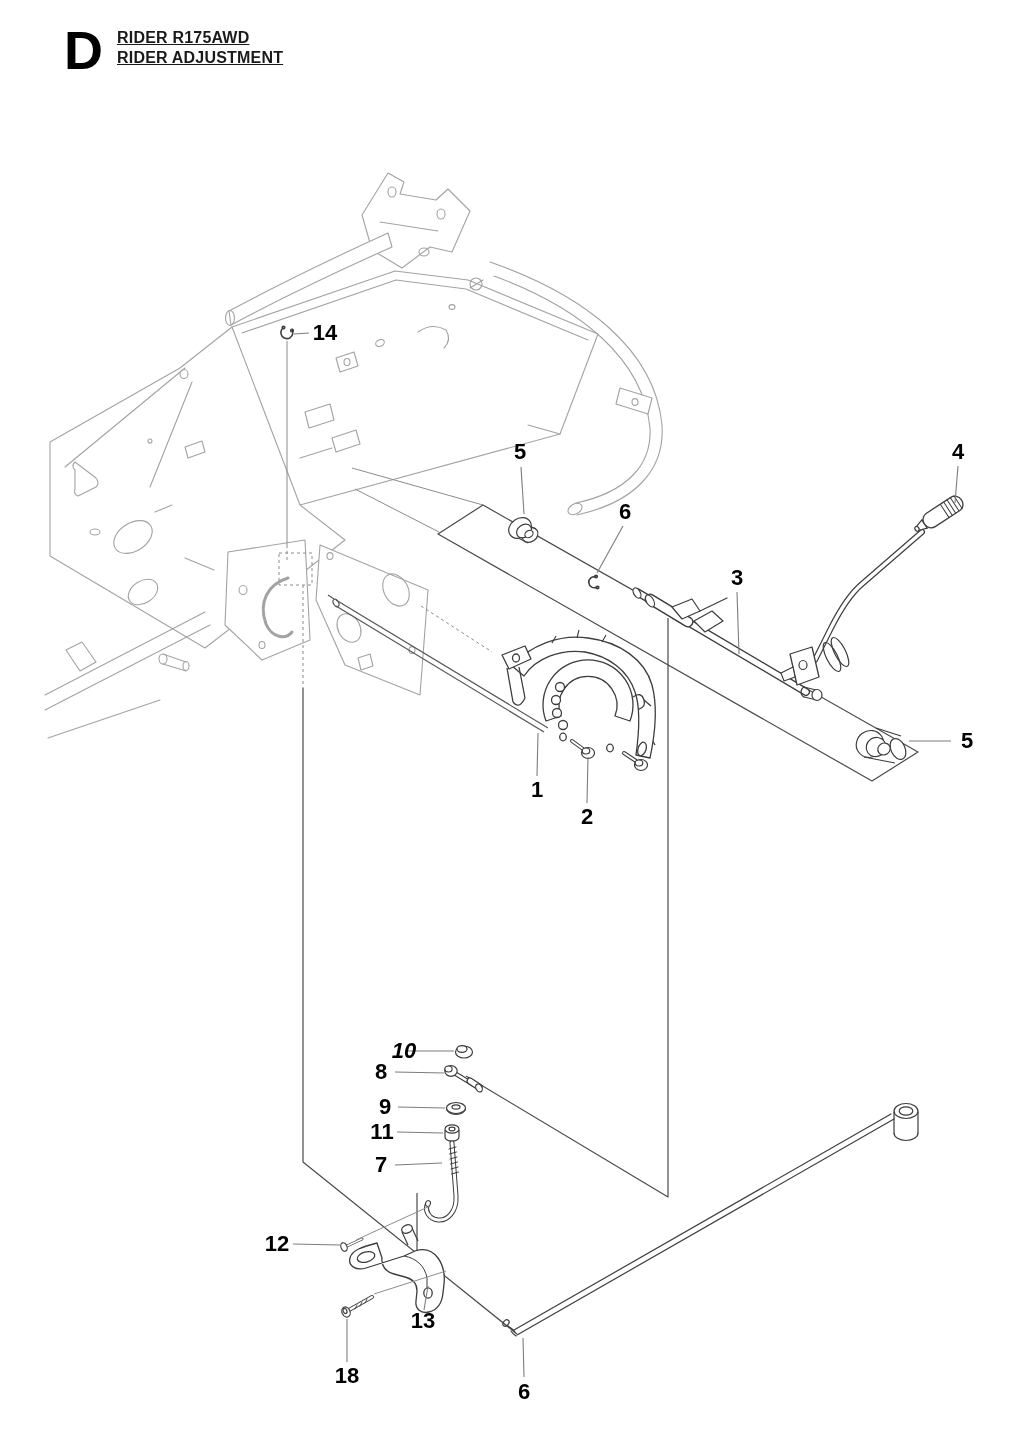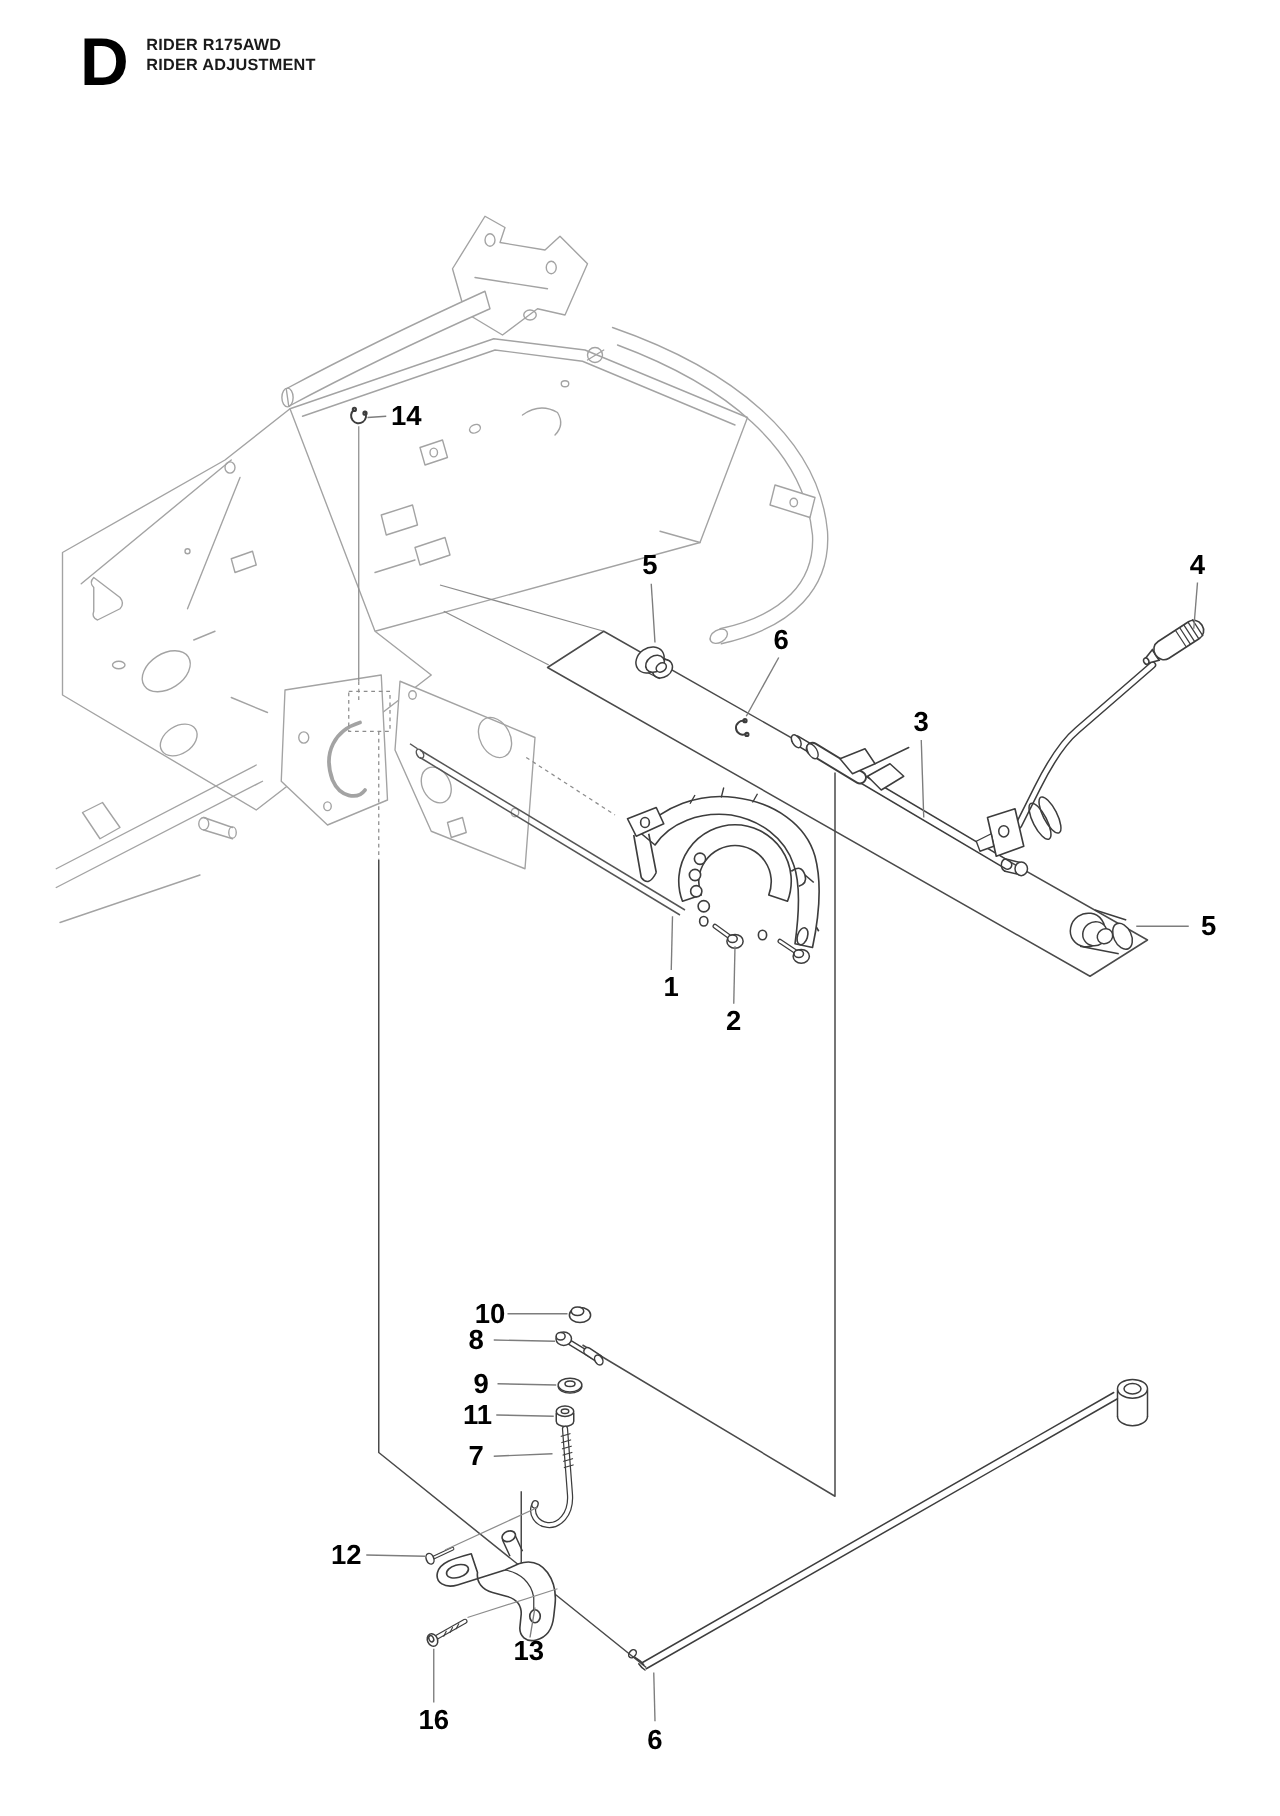"RIDER R175AWD" #header-text .l1,#header-text .l2 { font-size: 13px -> 16px; text-decoration: none -> underline }
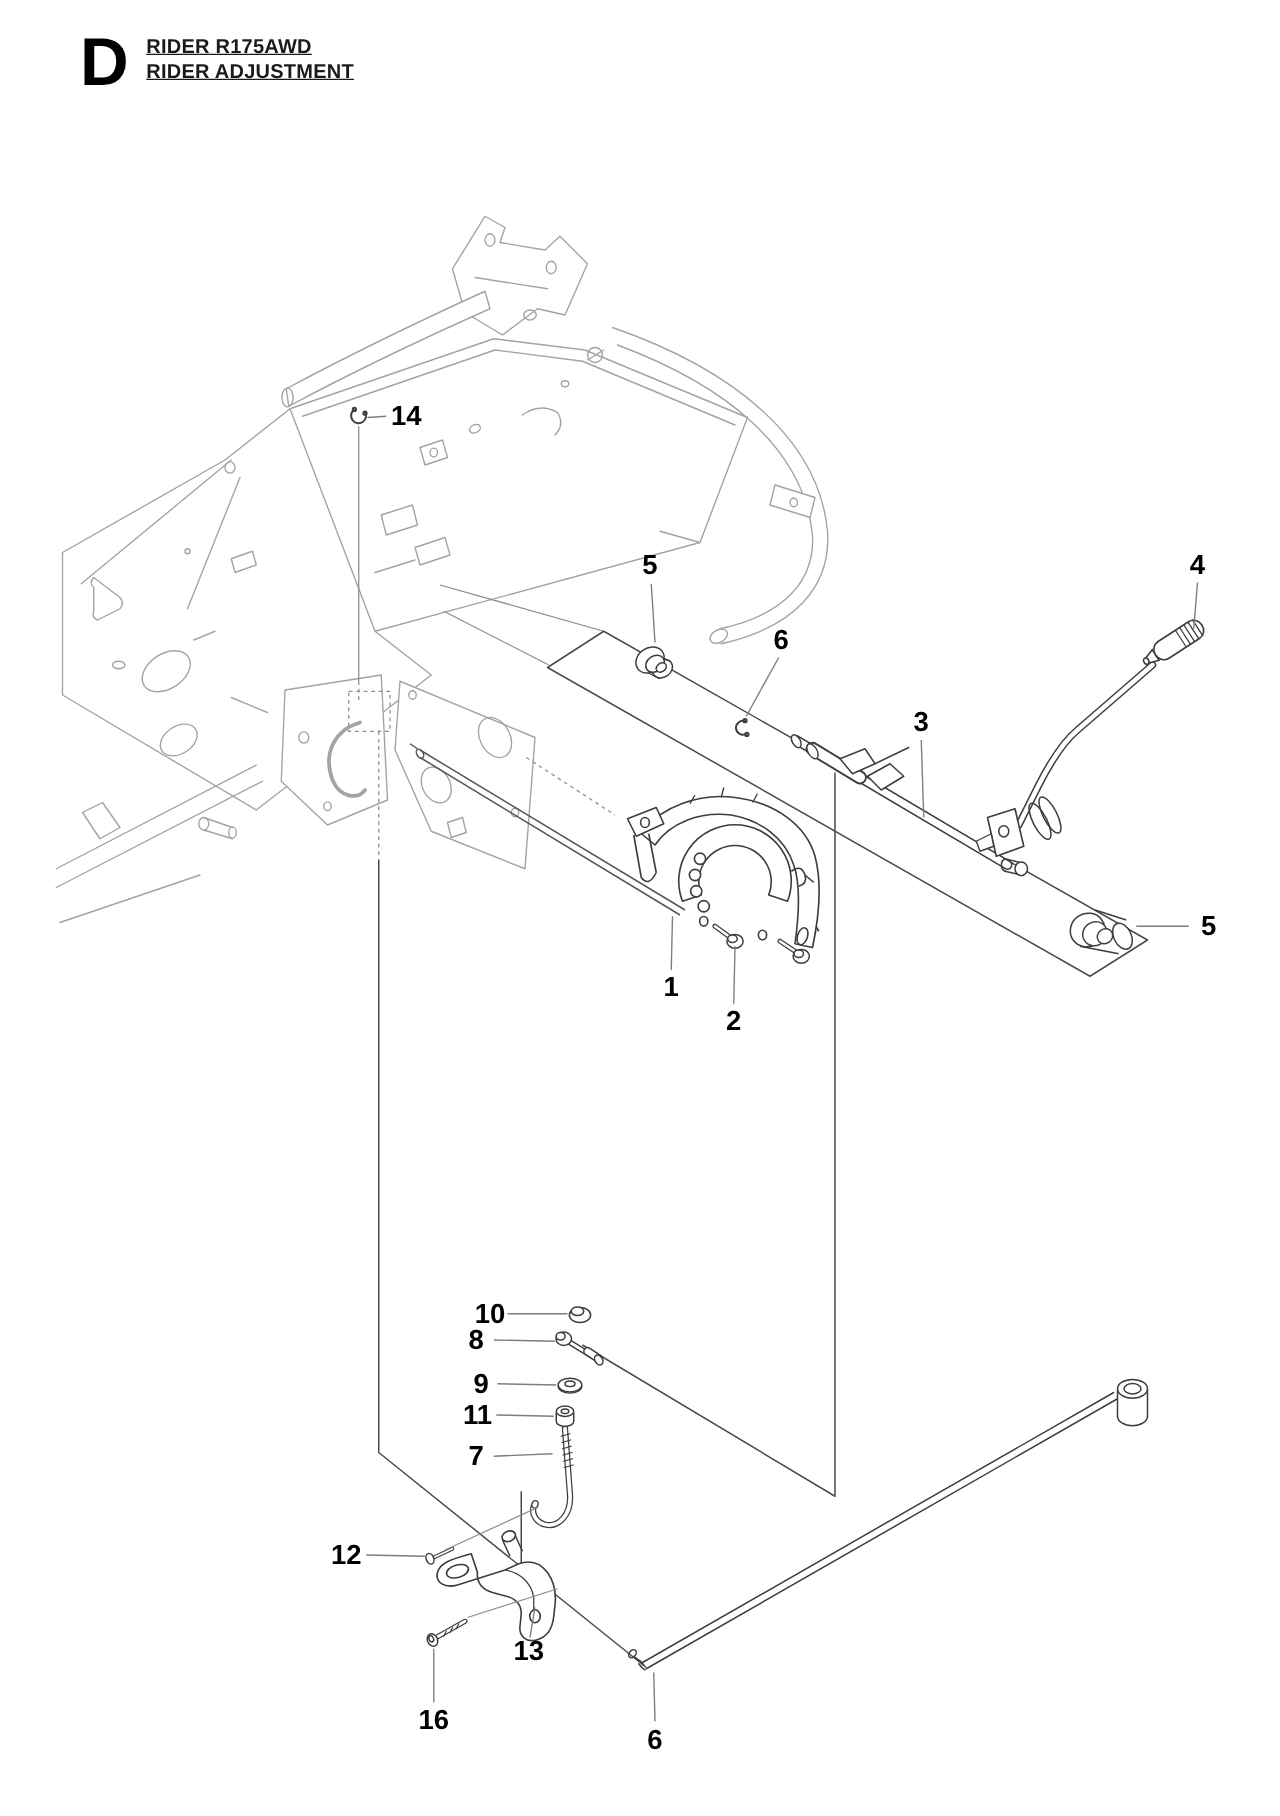"10" div.callout { font-style: none -> italic; left: 392px -> 404px }
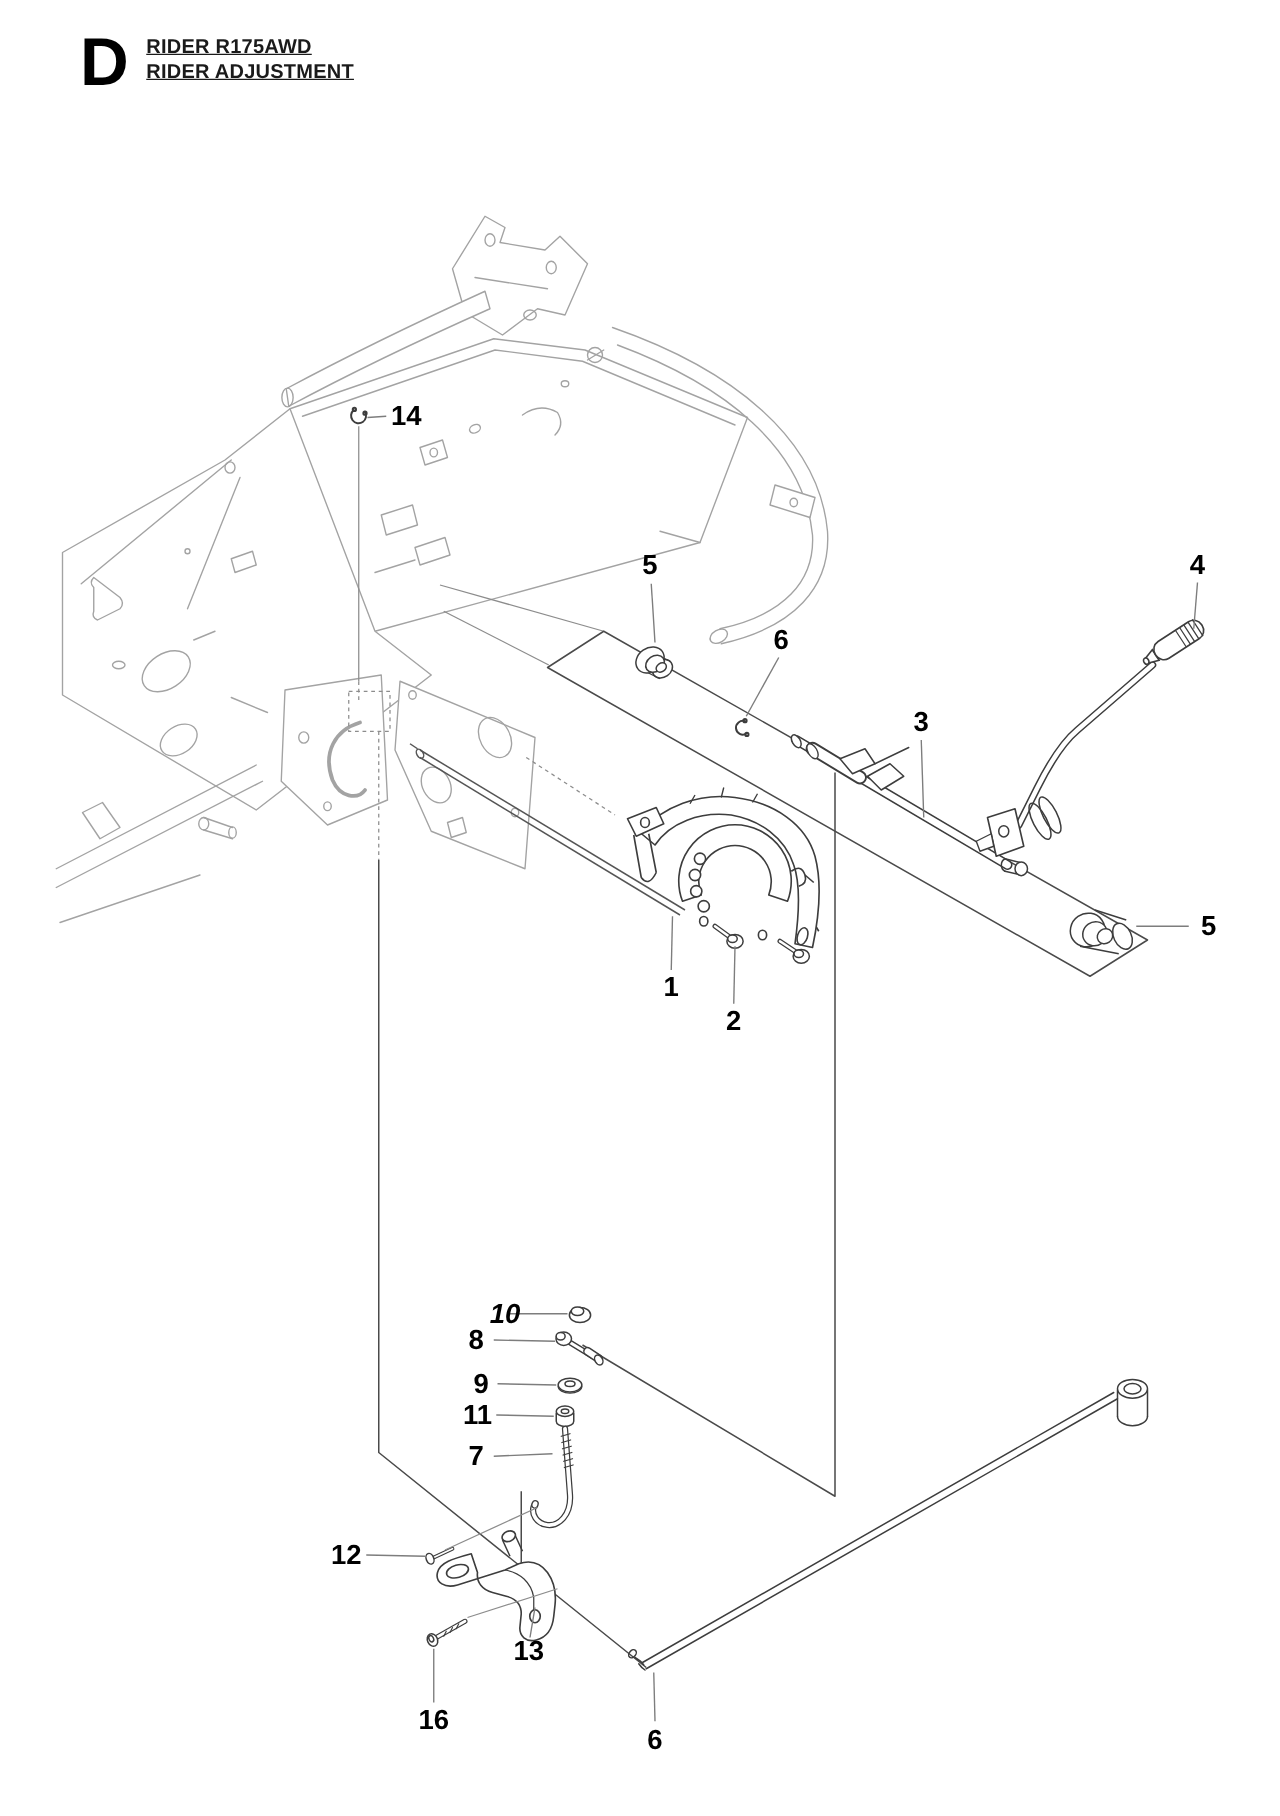"16" div.callout { text: 16 -> 18 }
